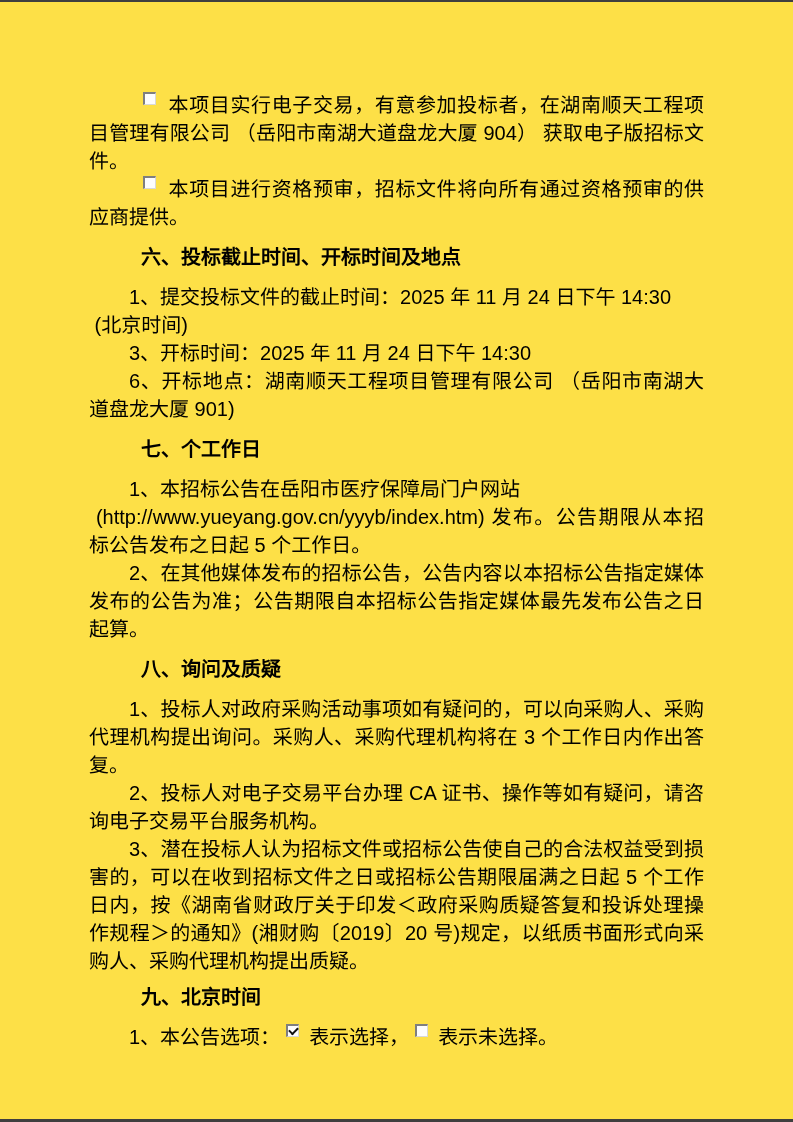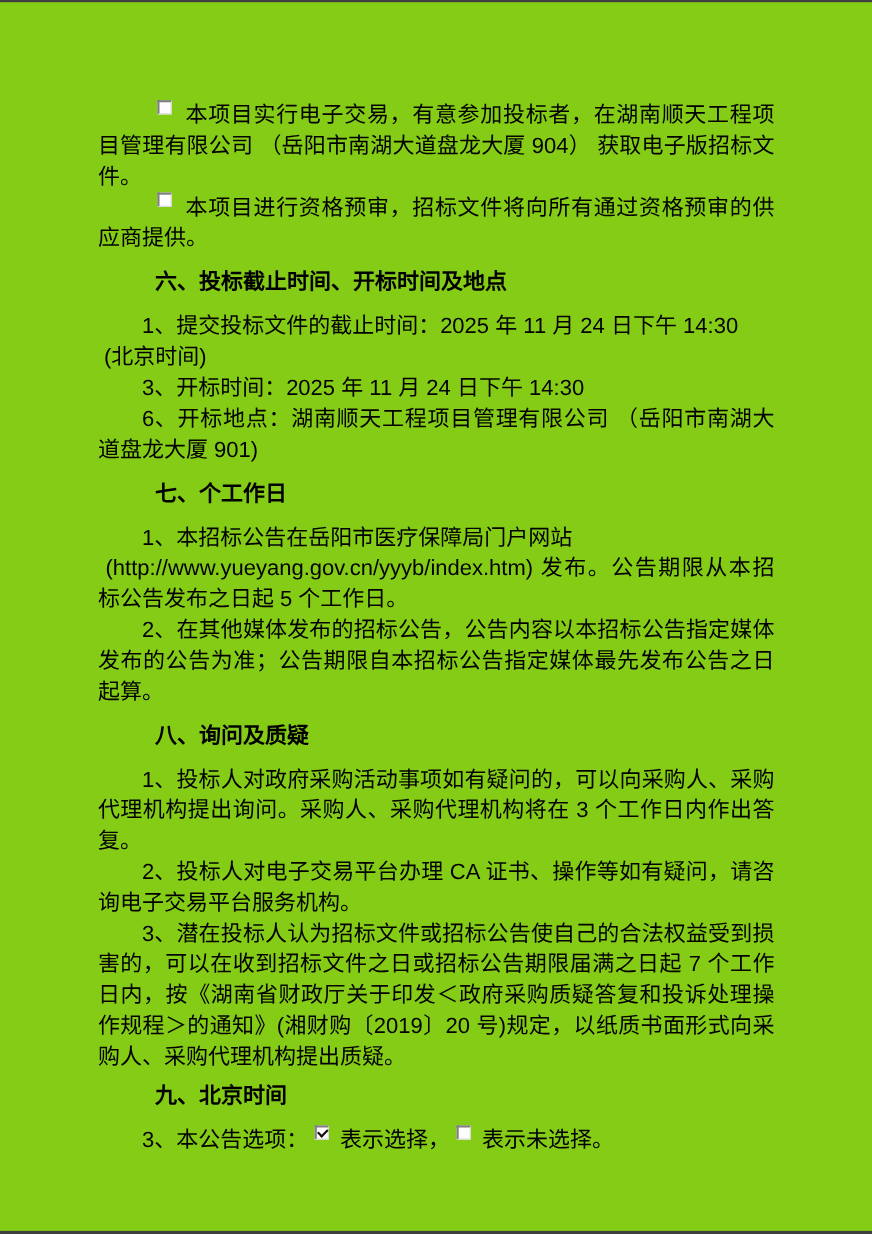"本项目实行电子交易，有意参加投标者，在湖南顺天工程项目管理有限公司" .page { background: #84cc16 -> #fde047 }
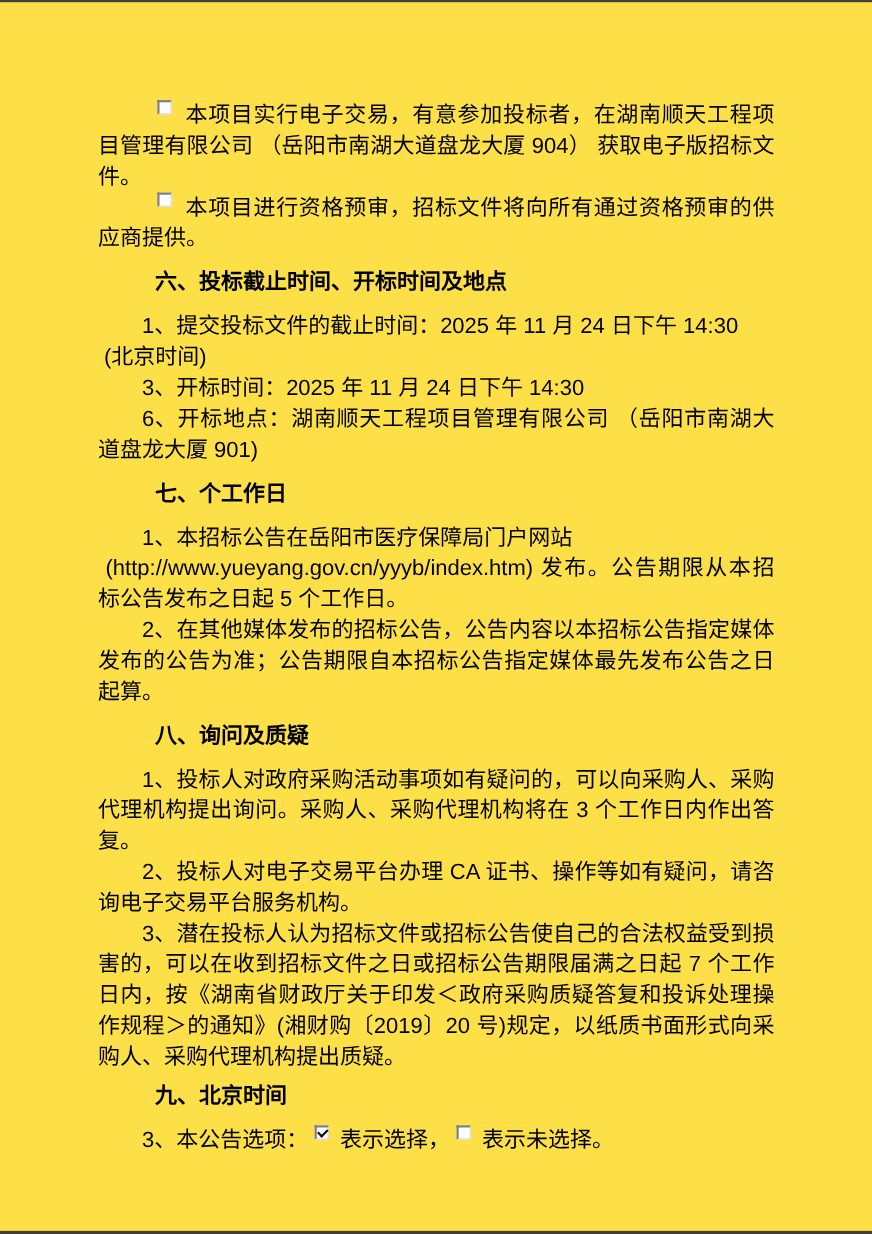"3、潜在投标人认为招标文件或招标公告使自己的合法权益受到损害的，可以在收到招标文" p.para { text: 7 -> 5 }
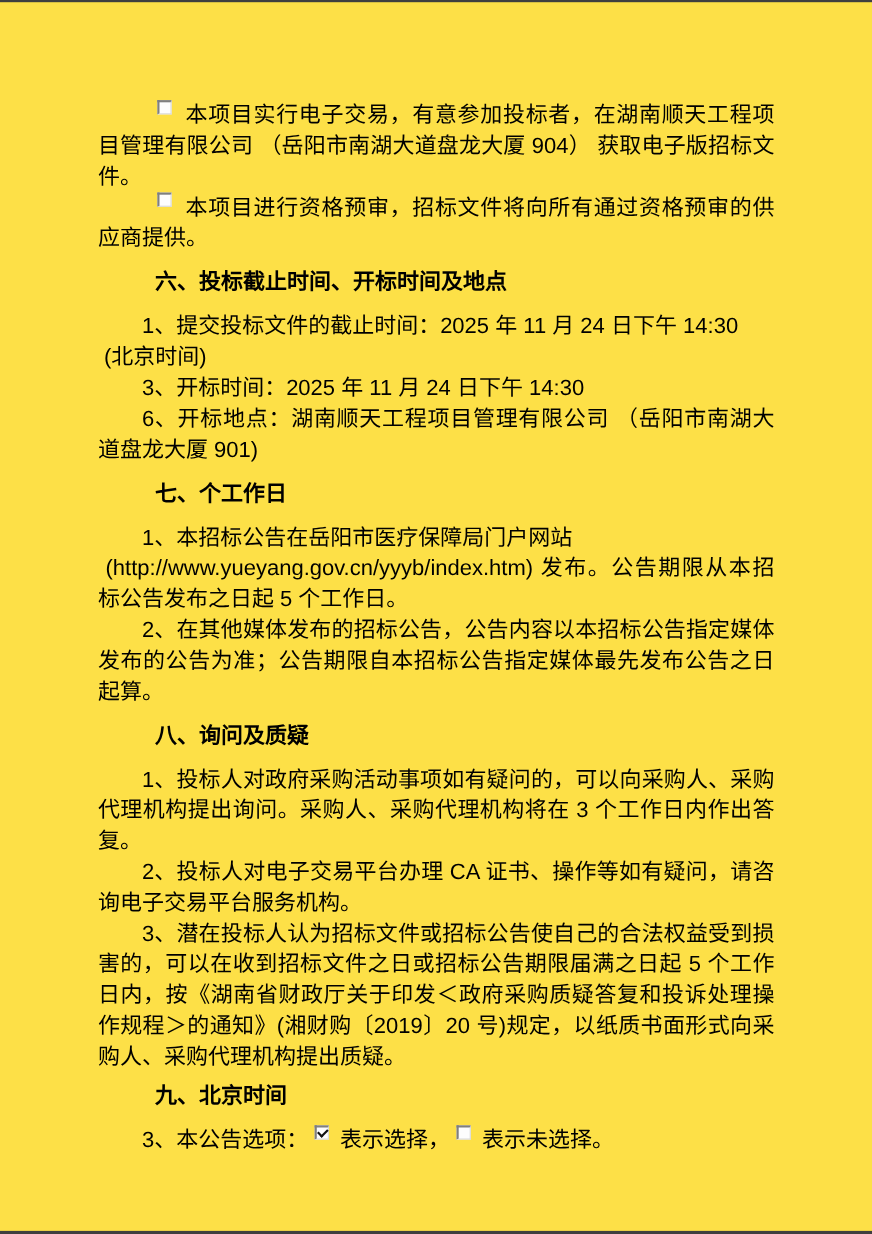"3、本公告选项：" span { text: 3 -> 1 }
